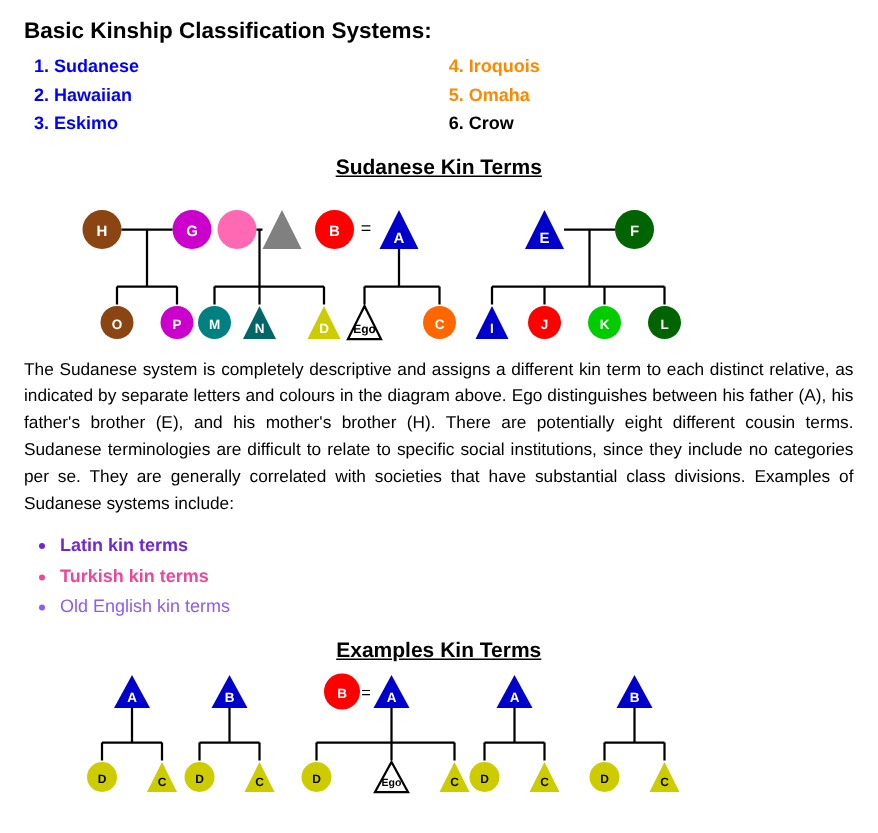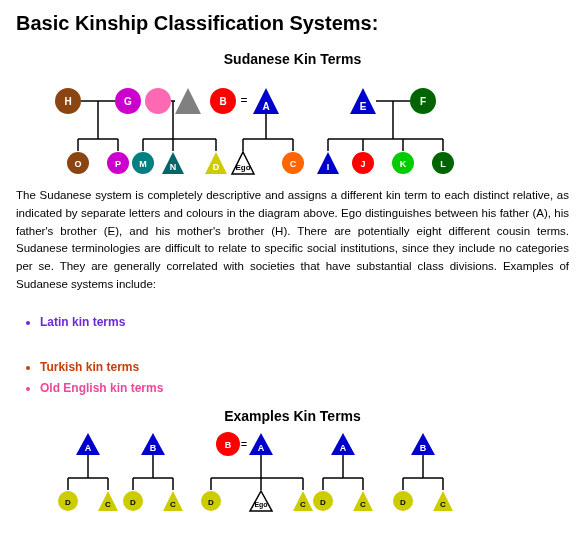"Basic Kinship Classification Systems:" h1 { font-size: 20px -> 15px }
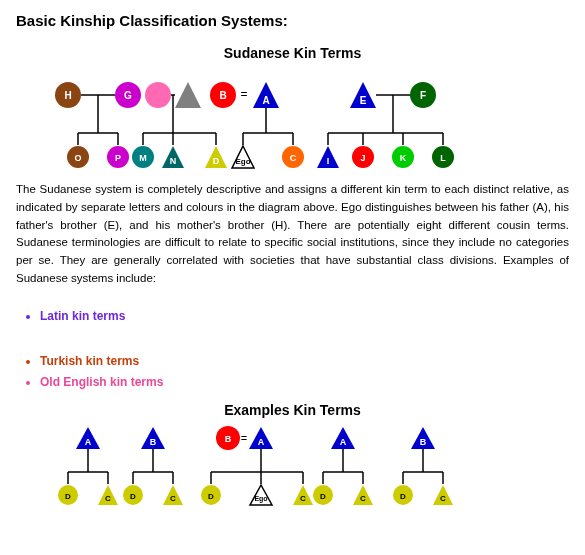"Sudanese" div.list-col { html: none -> <div> <ol> <li>Sudanese</li> <li>Hawaiian</li> <li>Eskimo</li> </ol> </div> }
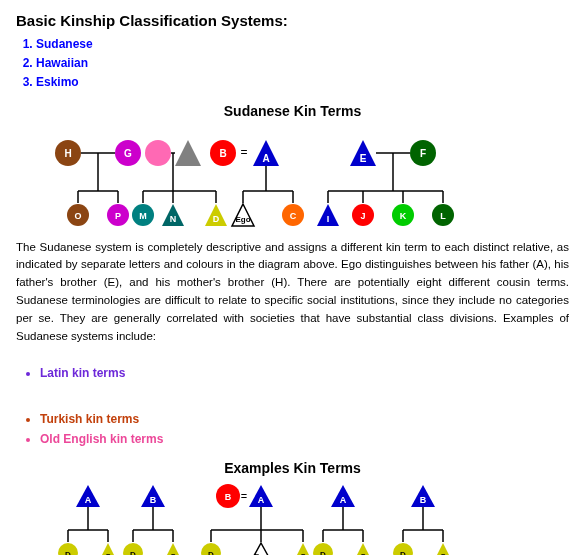"Iroquois" div.list-col { html: none -> <div> <ol> <li>Iroquois</li> <li>Omaha</li> <li>Crow</li> </ol> </div> }
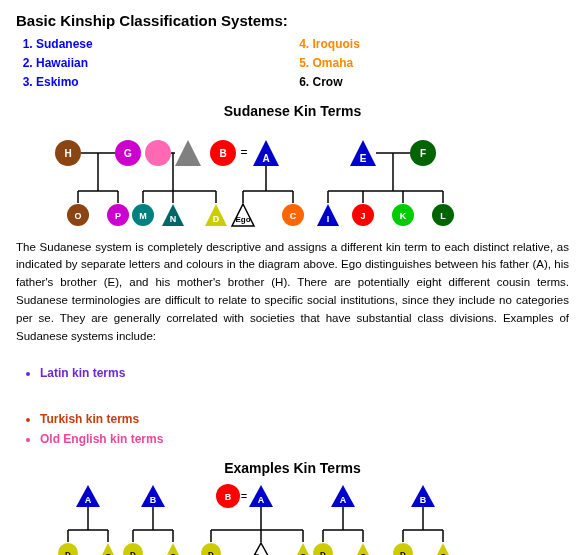"Sudanese Kin Terms" .section-title { text-decoration: none -> underline }
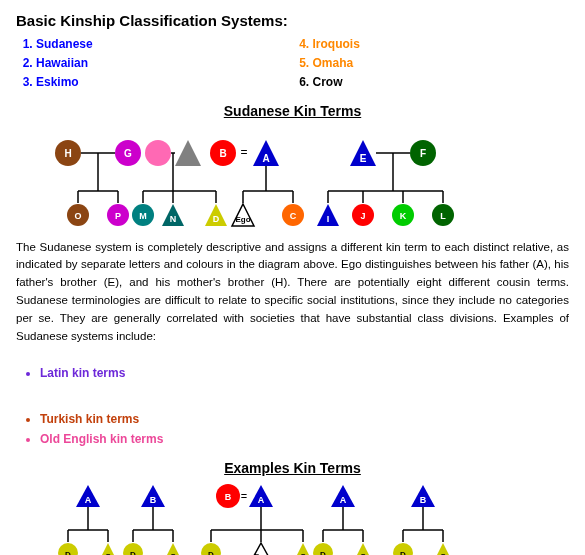"The Sudanese system is completely" .description { margin-bottom: 18px -> 8px }
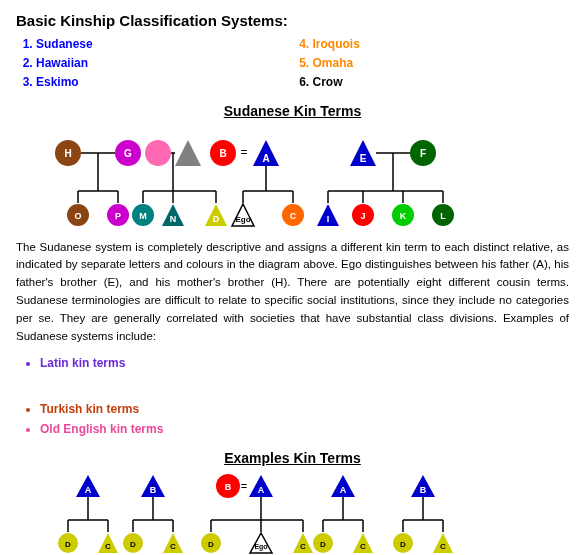"Turkish kin terms" li { color: #c2410c -> #ec4899; margin-top: 25px -> none }
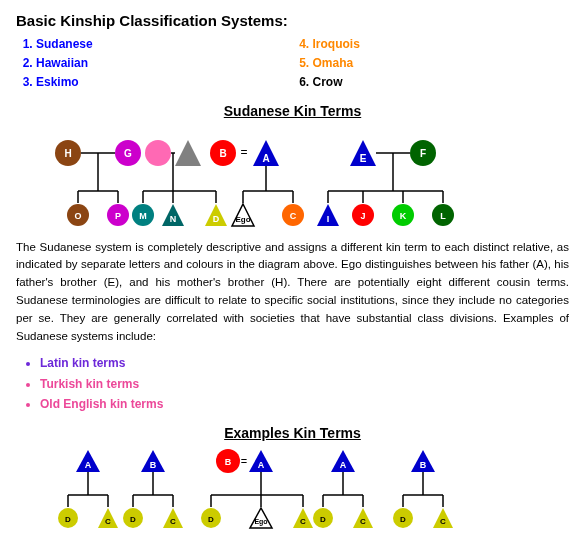"Old English kin terms" li { color: #ec4899 -> #8b5cf6; font-weight: bold -> normal }
